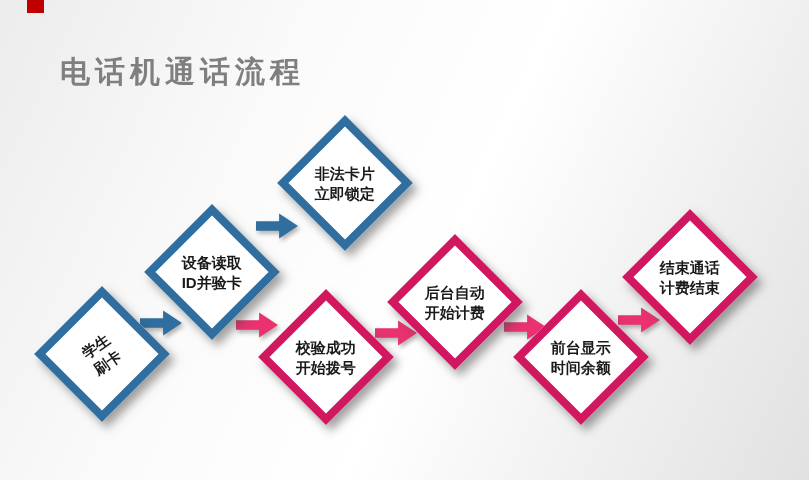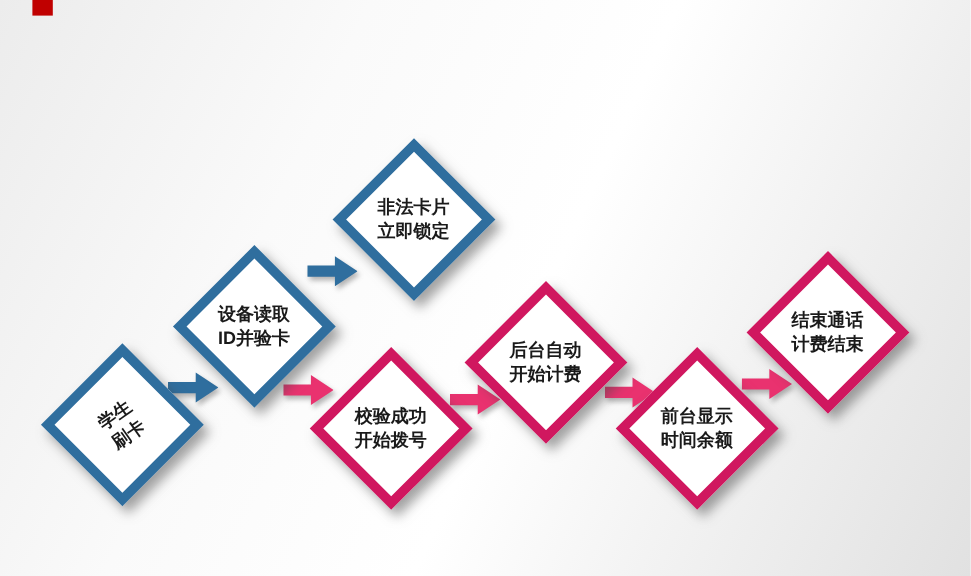"电话机通话流程" h1.title { html: none -> <h1>电话机通话流程</h1> }
